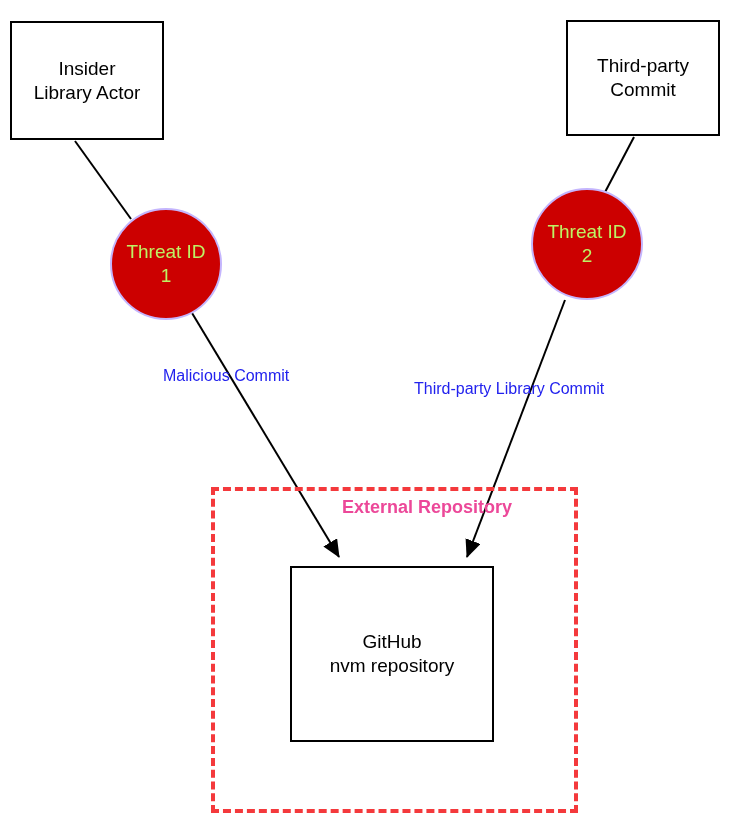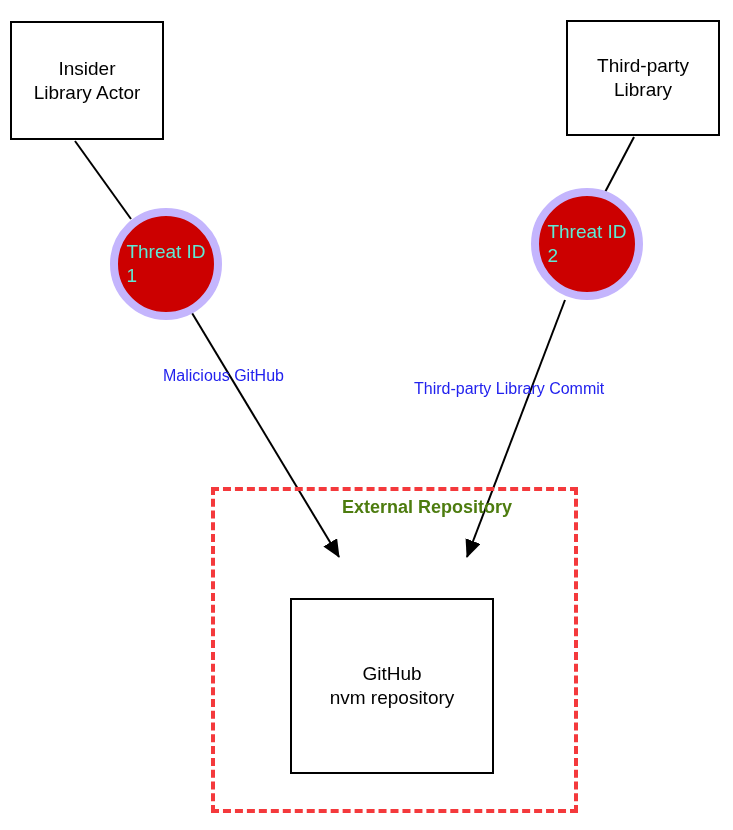"Third-party" div.node-box { text: Library -> Commit }
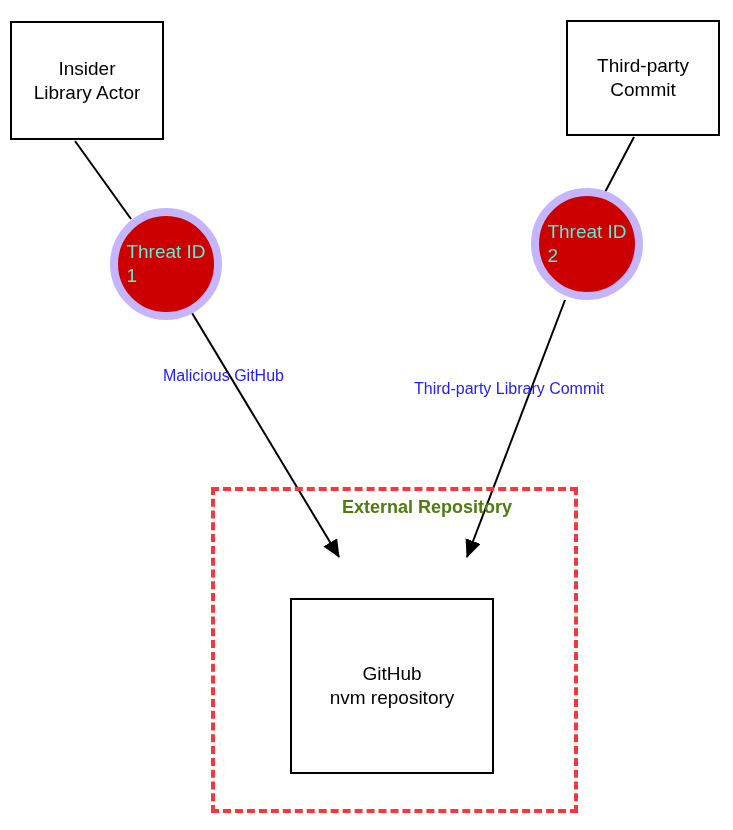"Threat ID" .threat-circle { border: 8px solid #c4b5fd -> 2px solid #c4b5fd; color: #5eead4 -> #bef264; text-align: none -> center }
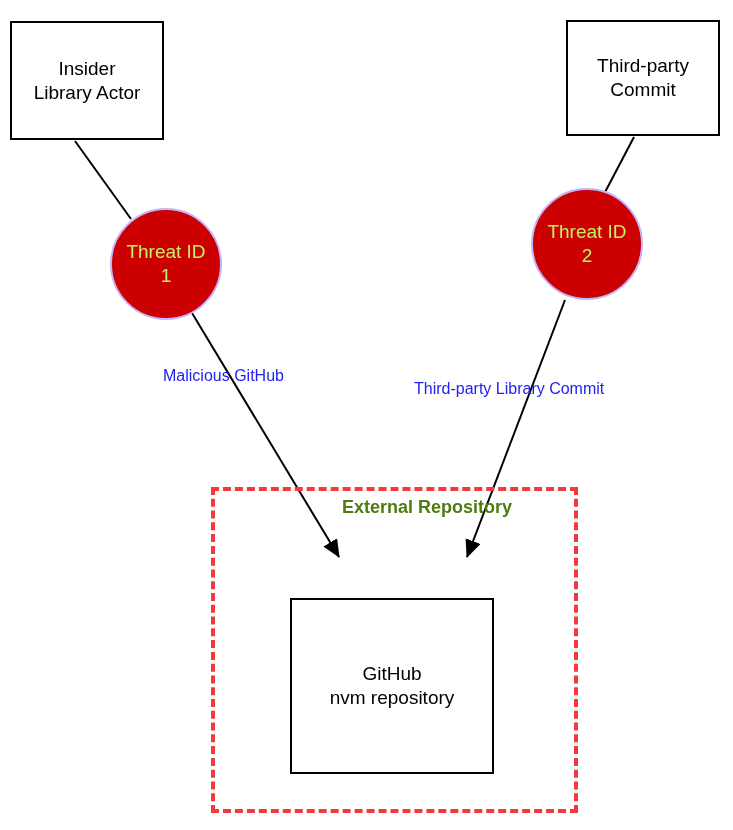"Malicious GitHub" div.edge-label { text: GitHub -> Commit }
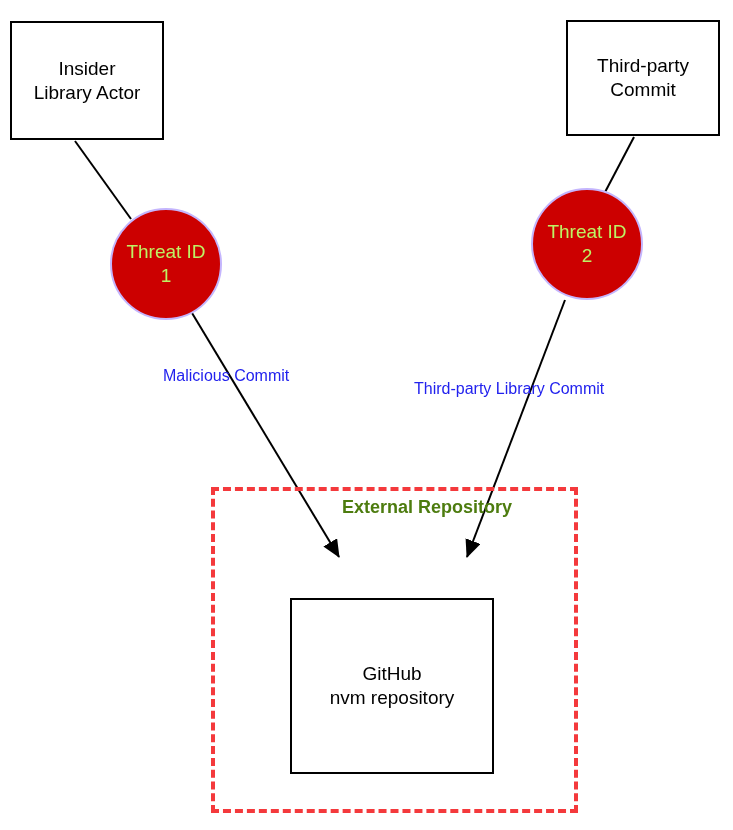"External Repository" .group-label { color: #4d7c0f -> #ec4899 }
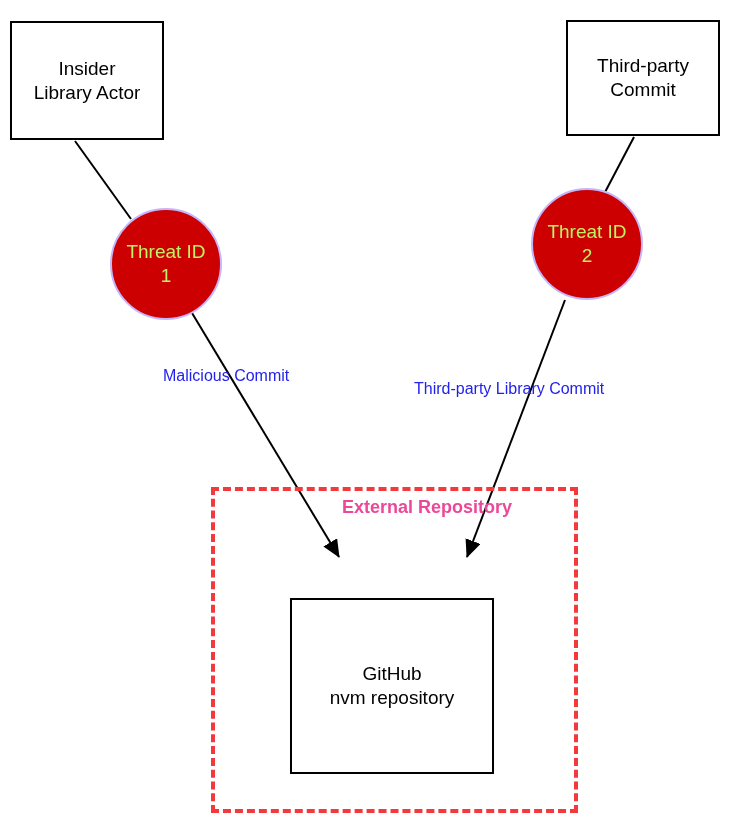"GitHub" div.node-box { margin-top: 32px -> none }
